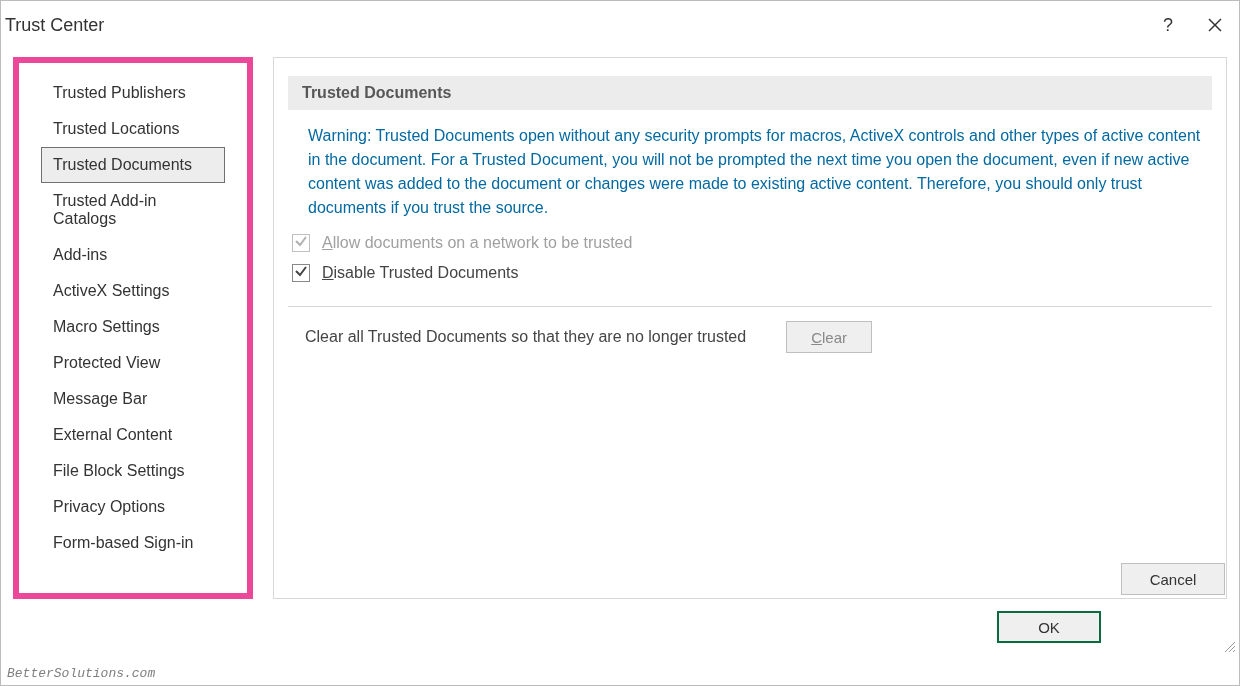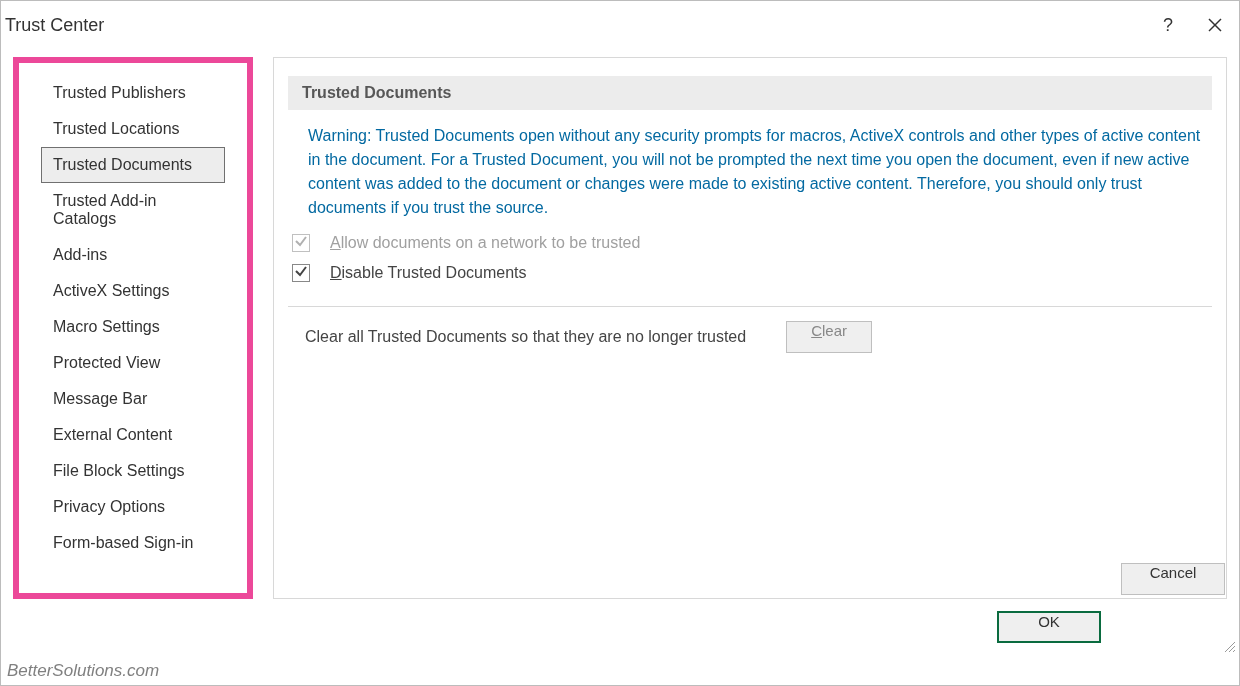"Allow documents on a network" .chkrow { gap: 20px -> 12px }
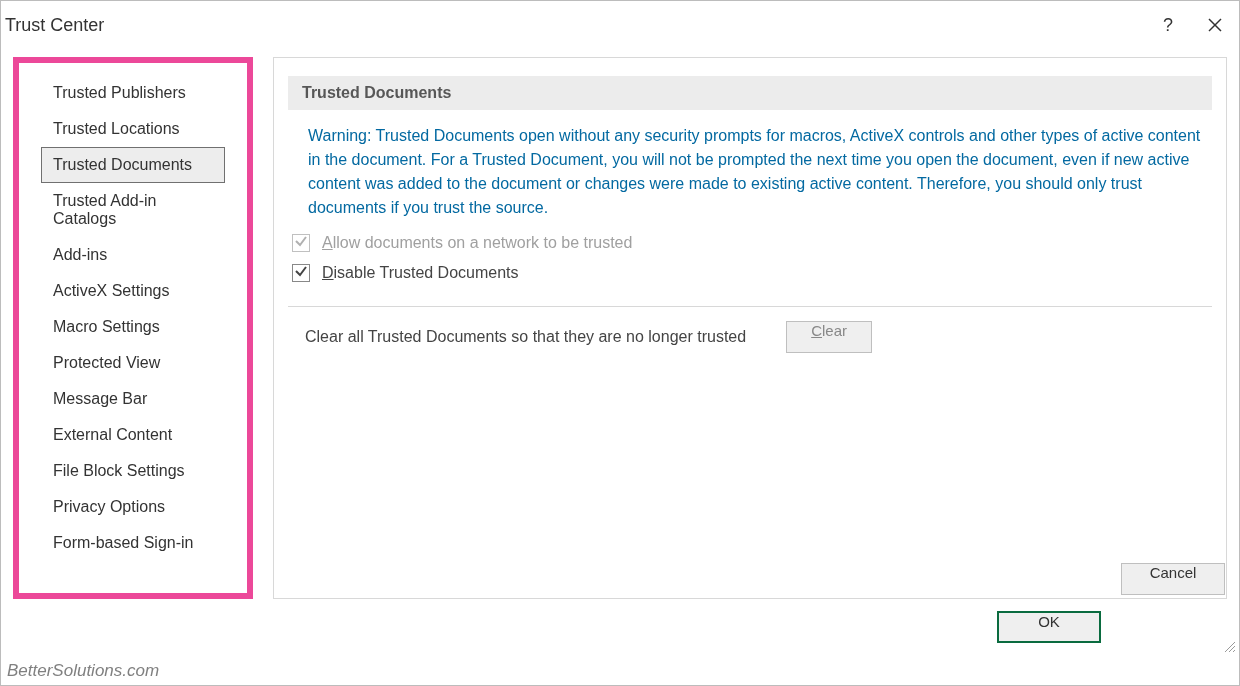"Clear" .btn { align-items: none -> center }
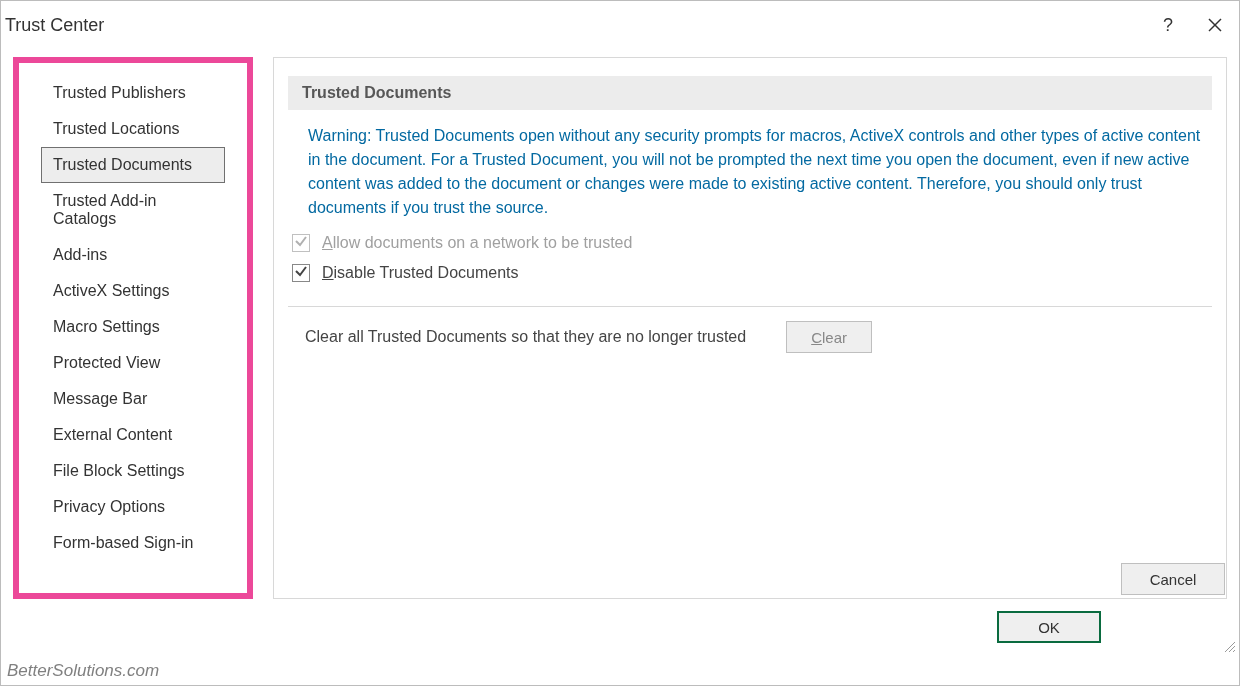"BetterSolutions.com" .watermark { font-family: Liberation Sans, sans-serif -> Liberation Mono, monospace; font-size: 17px -> 13px }
